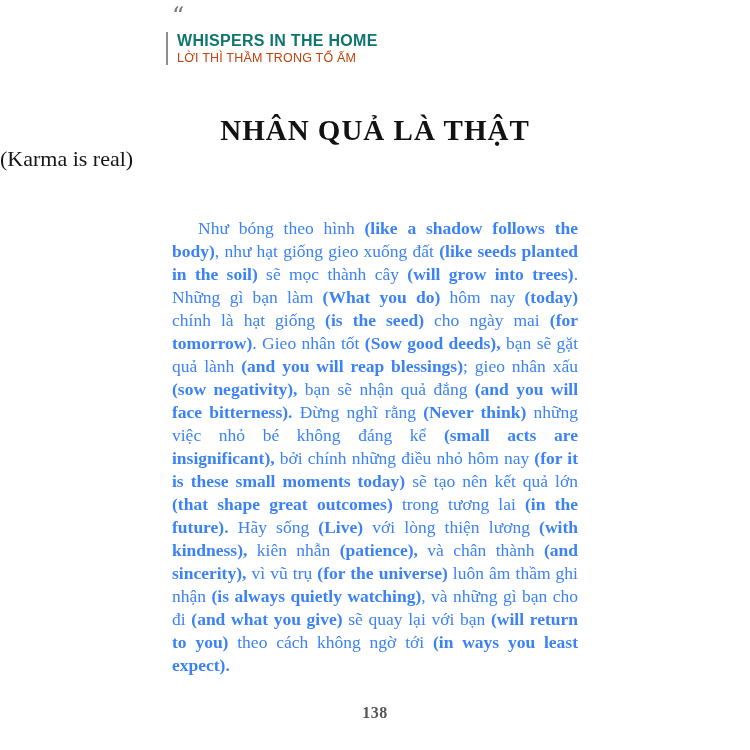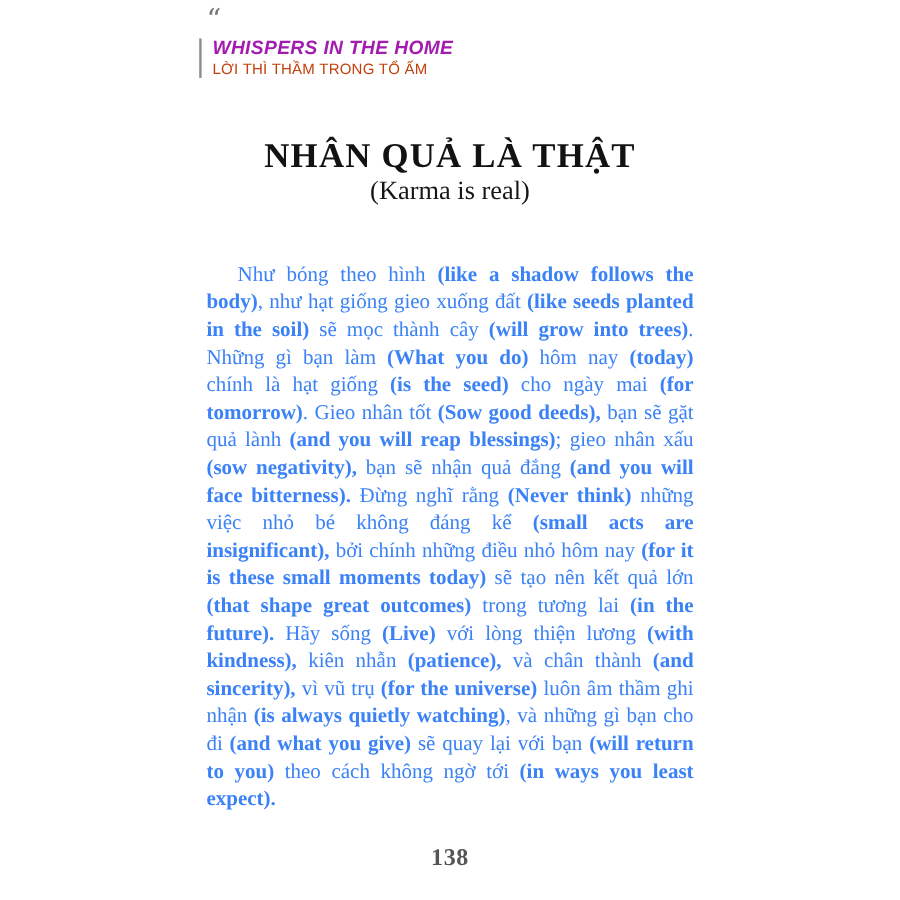"WHISPERS IN THE HOME" .header-title { color: #a21caf -> #0f766e; font-style: italic -> none }
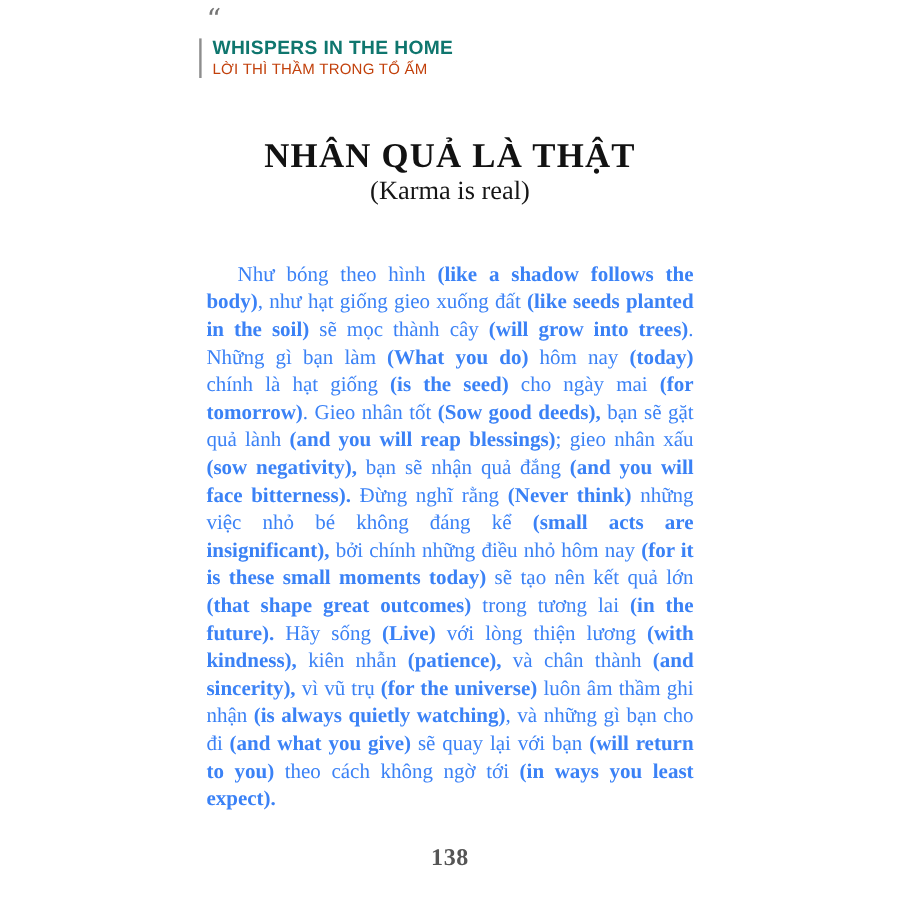"(Karma is real)" .chapter-subtitle { text-align: center -> left }
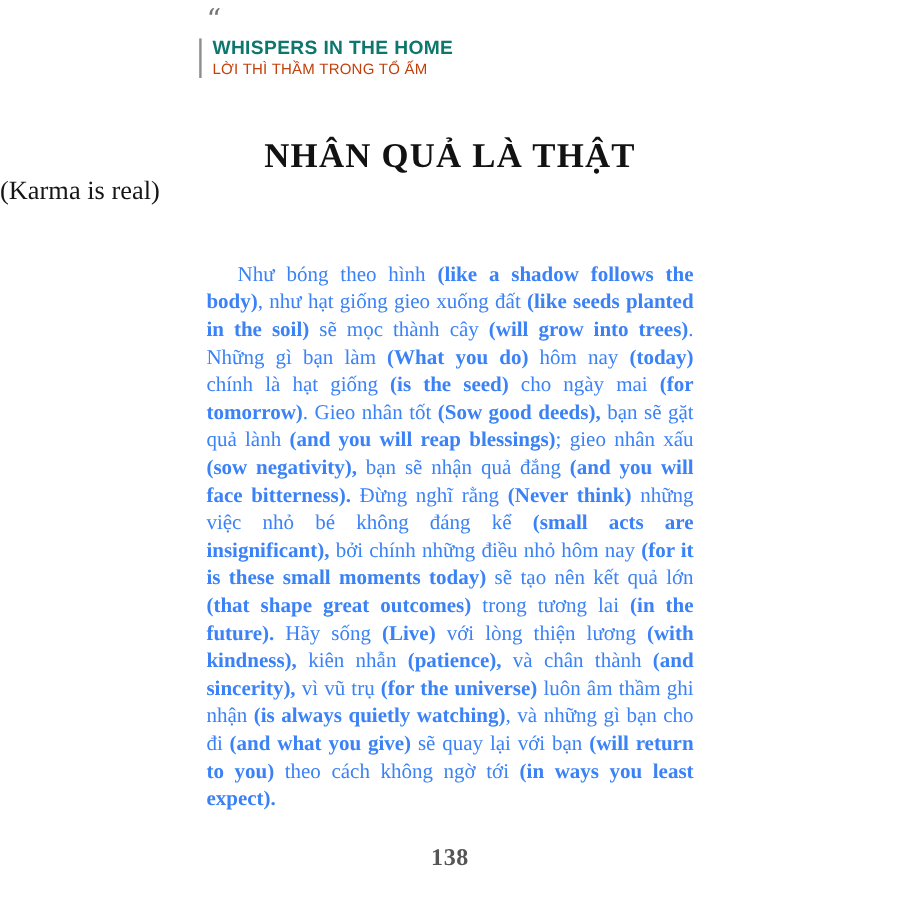"138" .page-number { font-size: 20px -> 16px }
